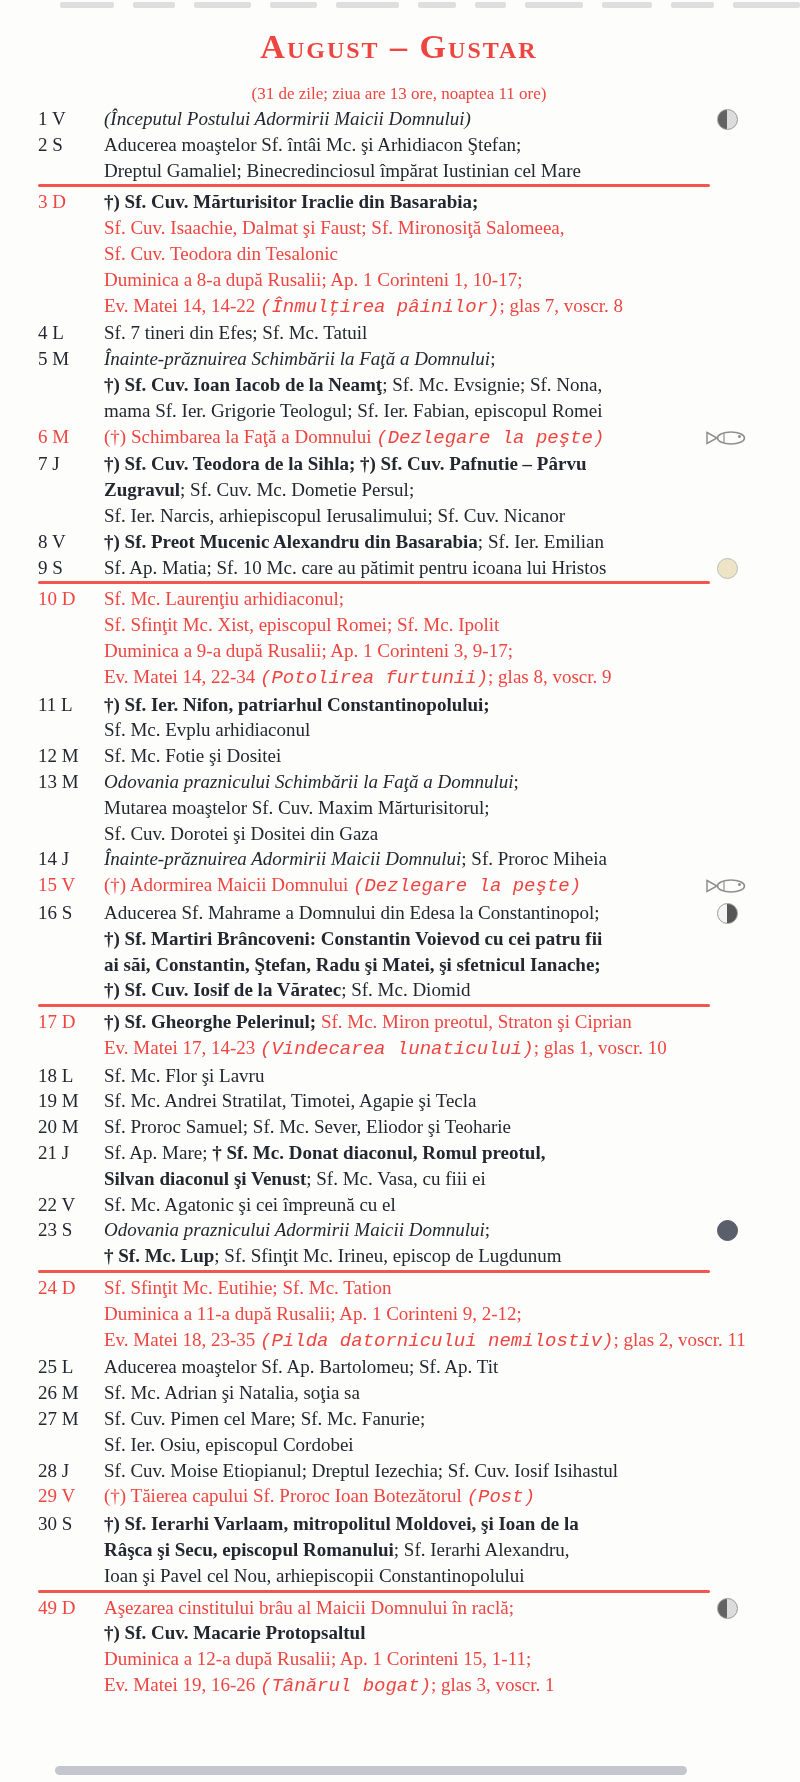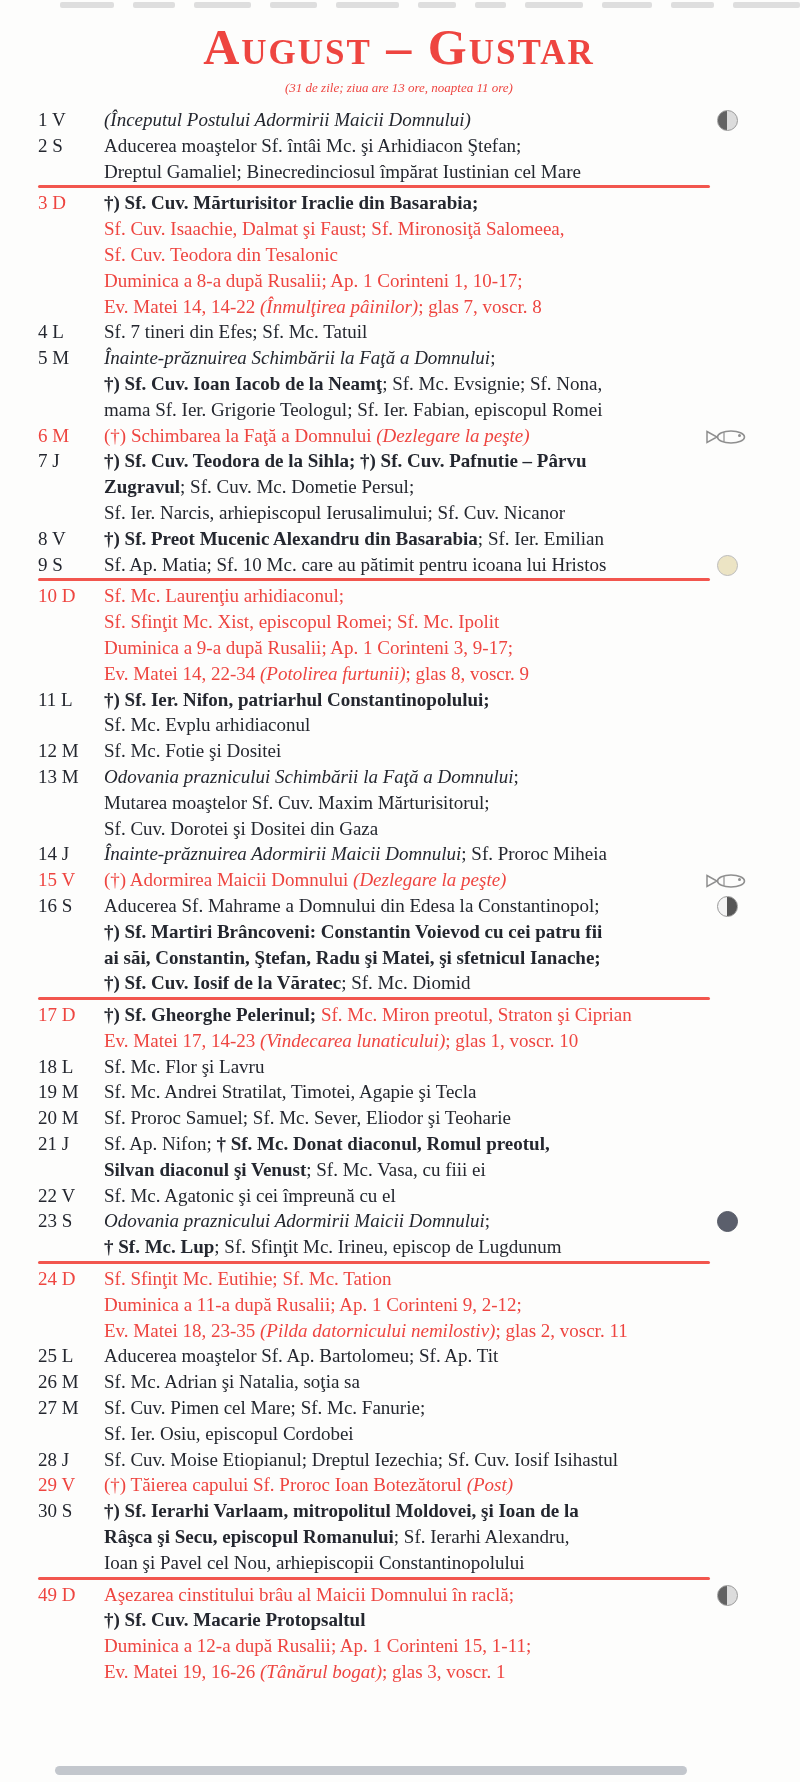"August – Gustar" .title { font-size: 50px -> 34px }
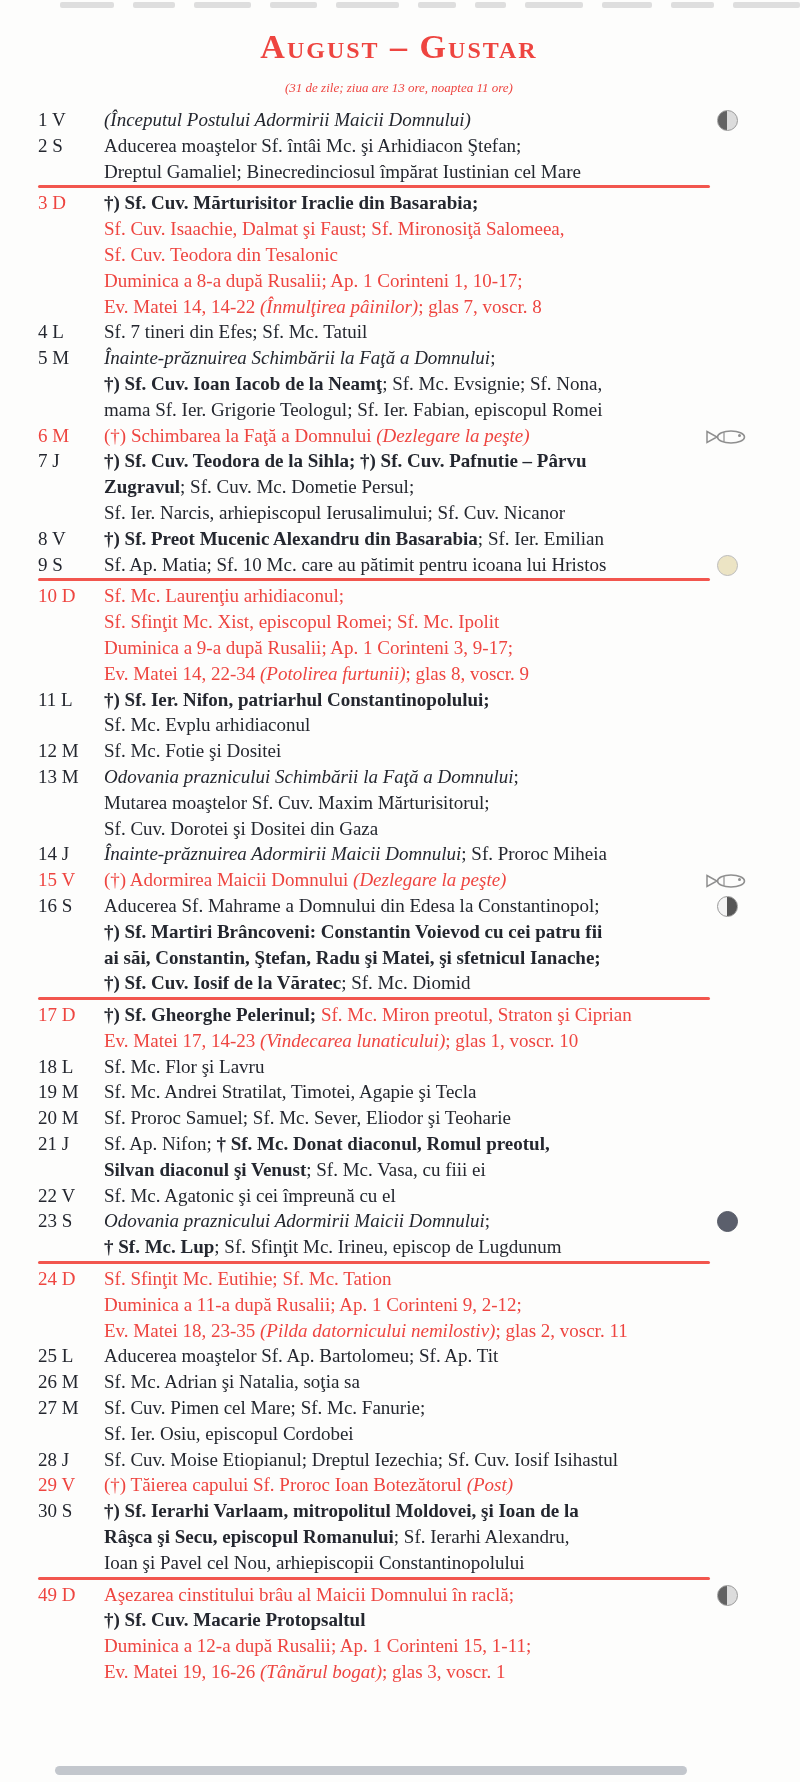"(31 de zile; ziua are" .subtitle { font-size: 13px -> 17px; font-style: italic -> none; margin-top: 2px -> 8px }
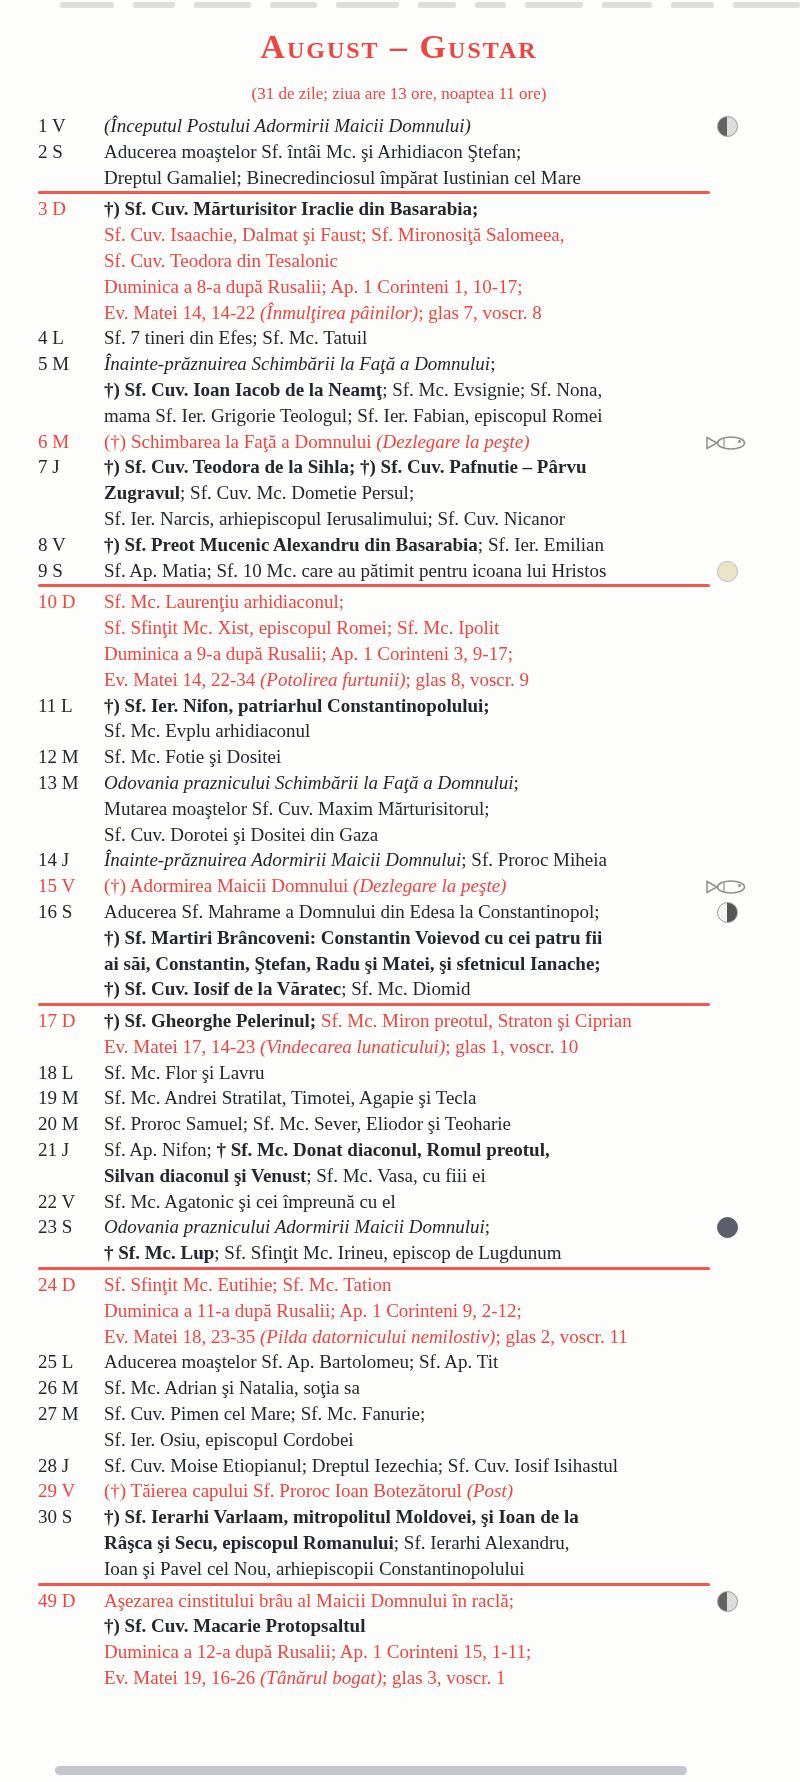"1 V" .entries { margin-top: 7px -> none }
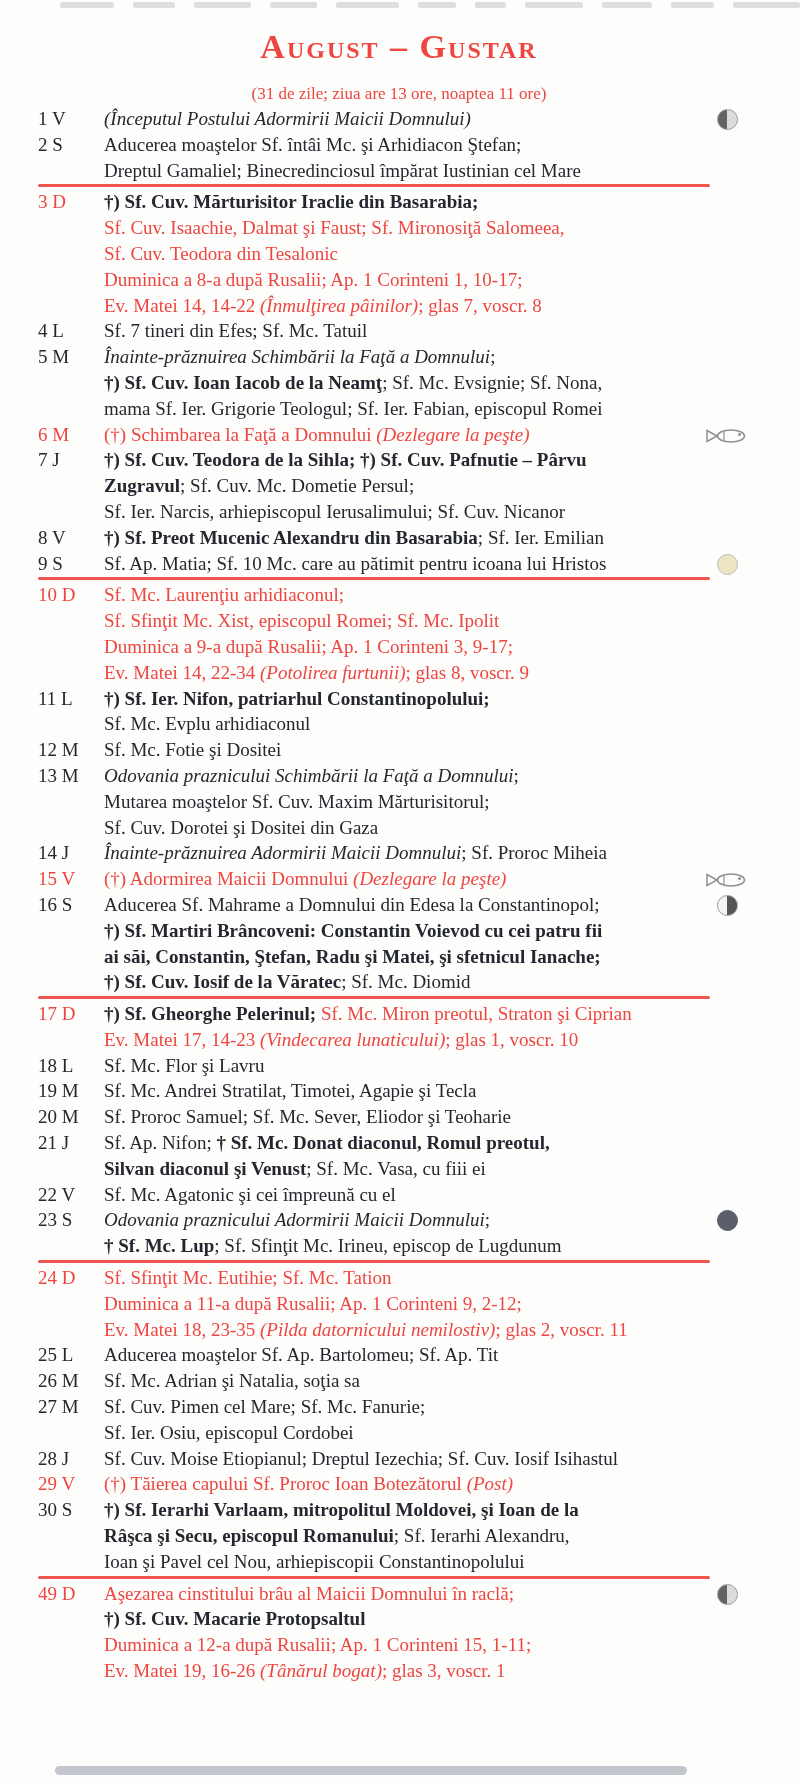"(Înmulţirea pâinilor)" .seg-I { font-family: none -> Liberation Mono, monospace }
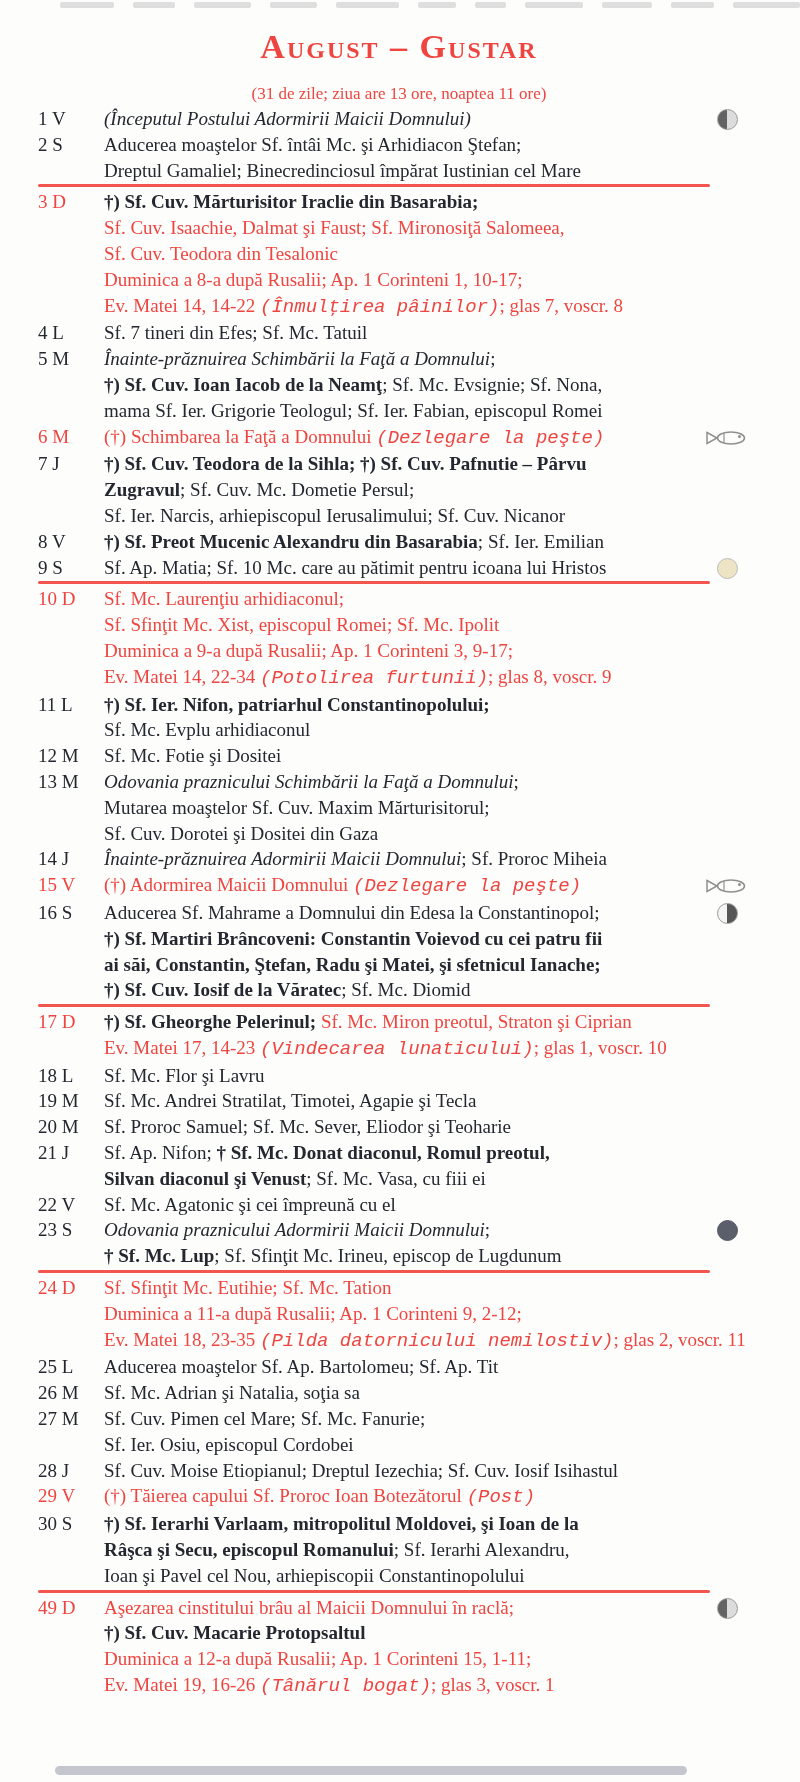"Sf. Ap. Nifon;" span.seg-r { text: Nifon -> Mare }
